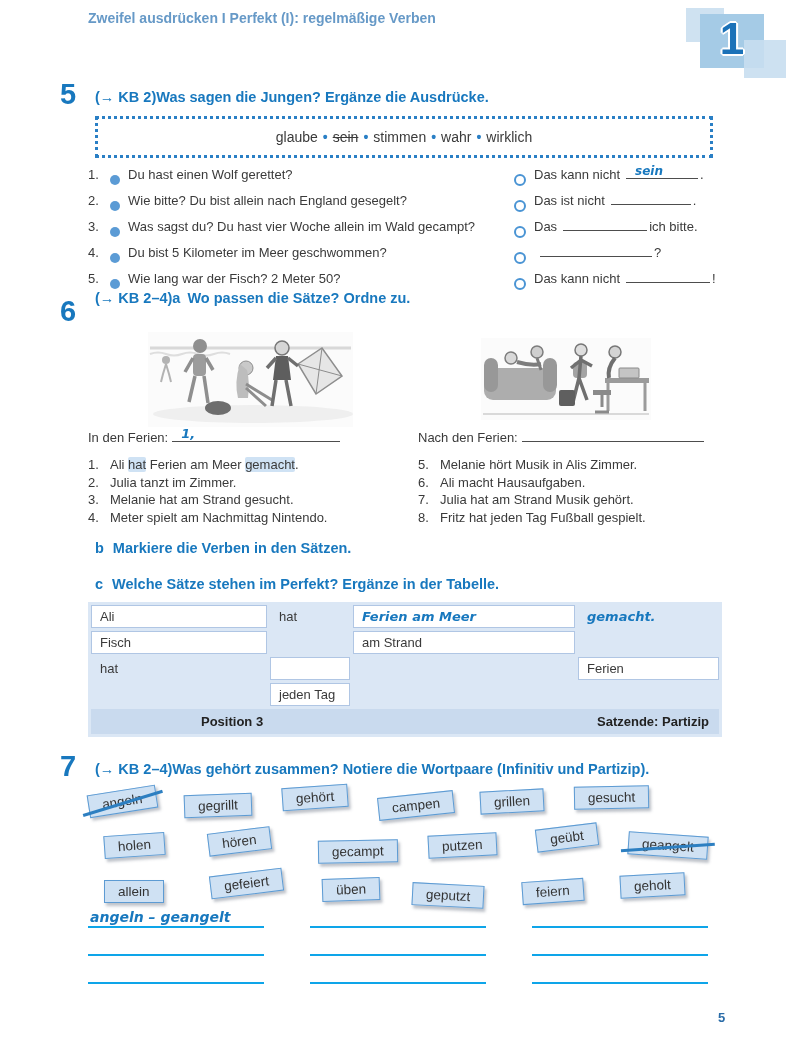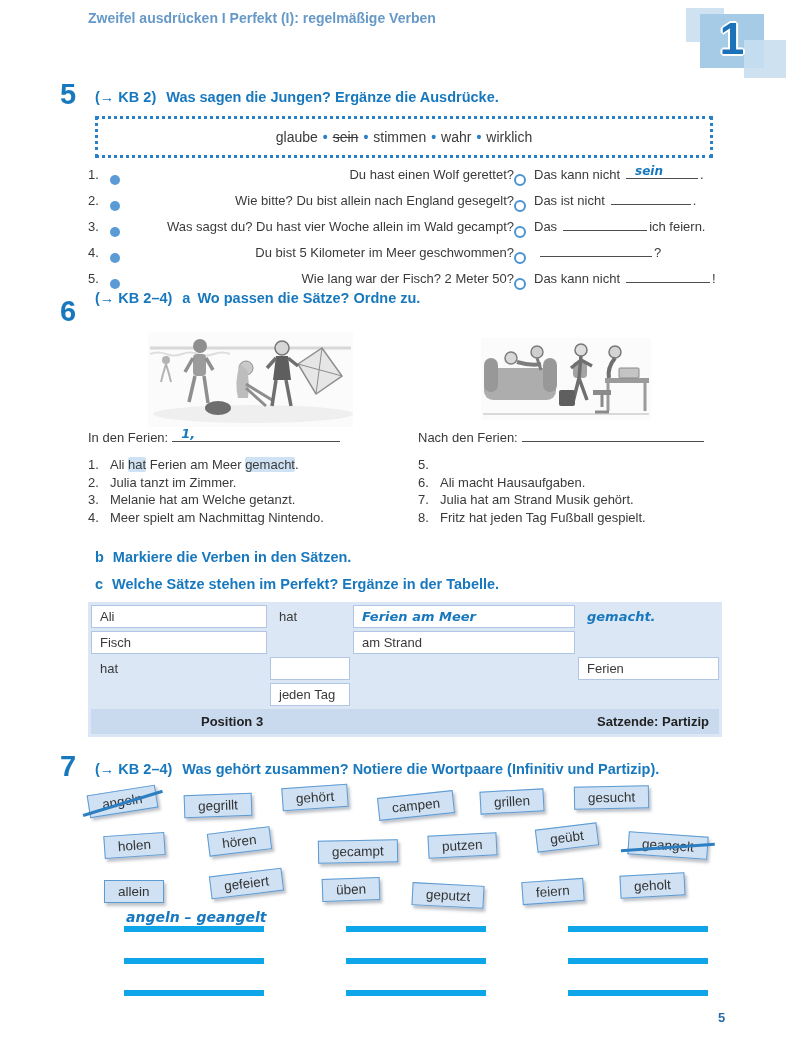"(→ KB 2)" .ex-title .kb { margin-right: 10px -> 0 }
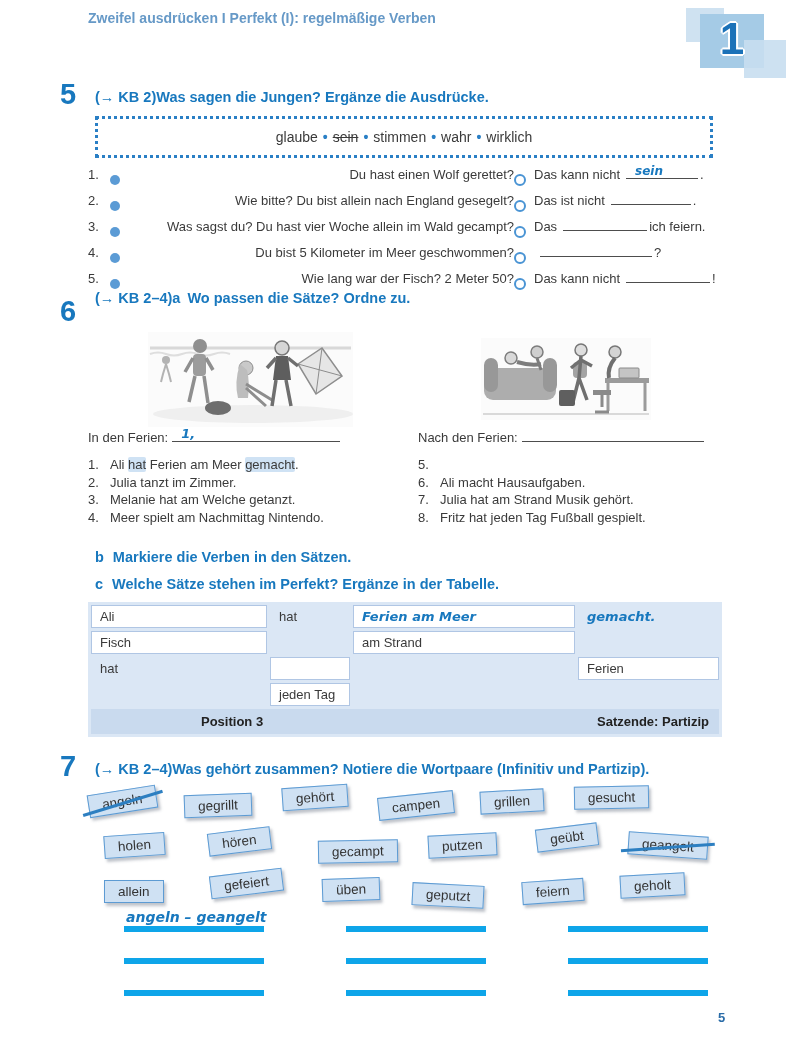"Du hast einen Wolf gerettet?" .x5-q { text-align: right -> none }
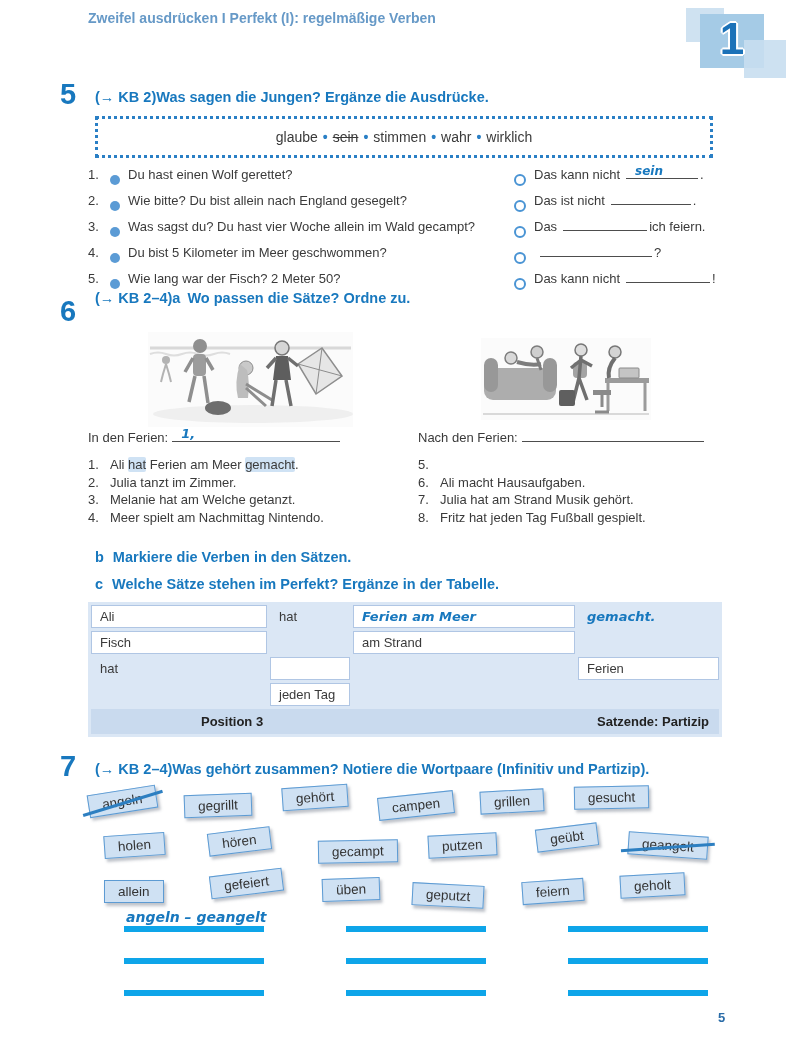"ich feiern." span { text: feiern -> bitte }
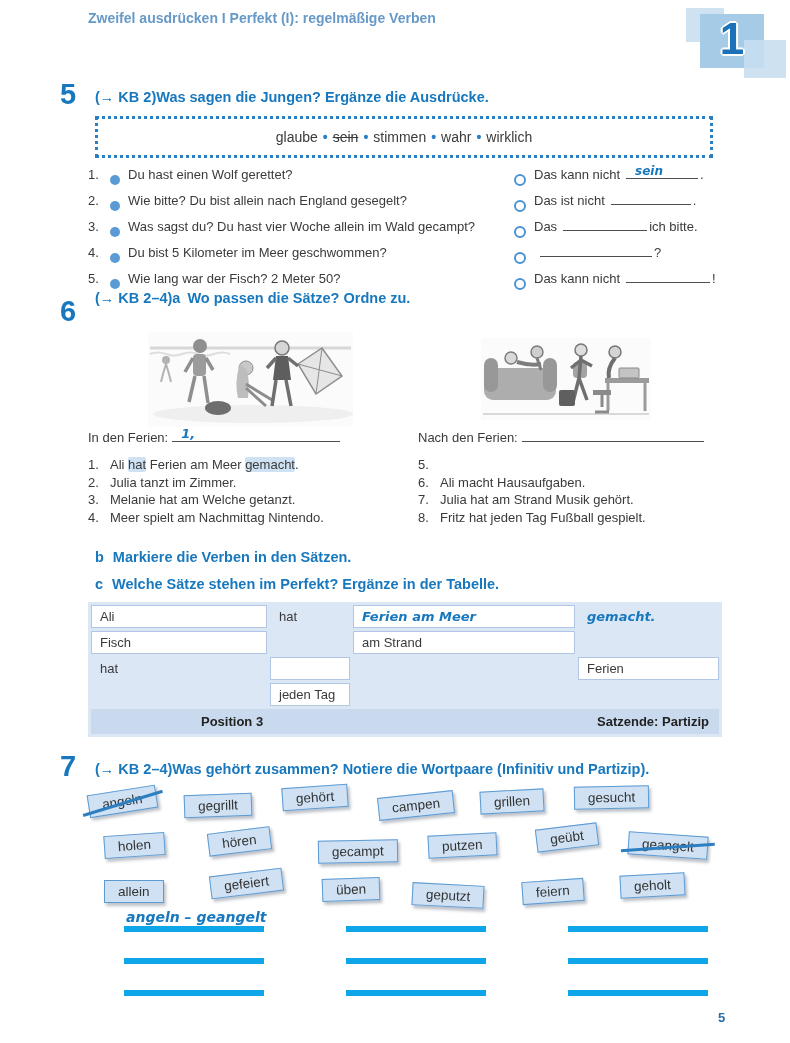"Melanie hört Musik in Alis" span { html: none -> <span>Melanie hört Musik in Alis Zimmer.</span> }
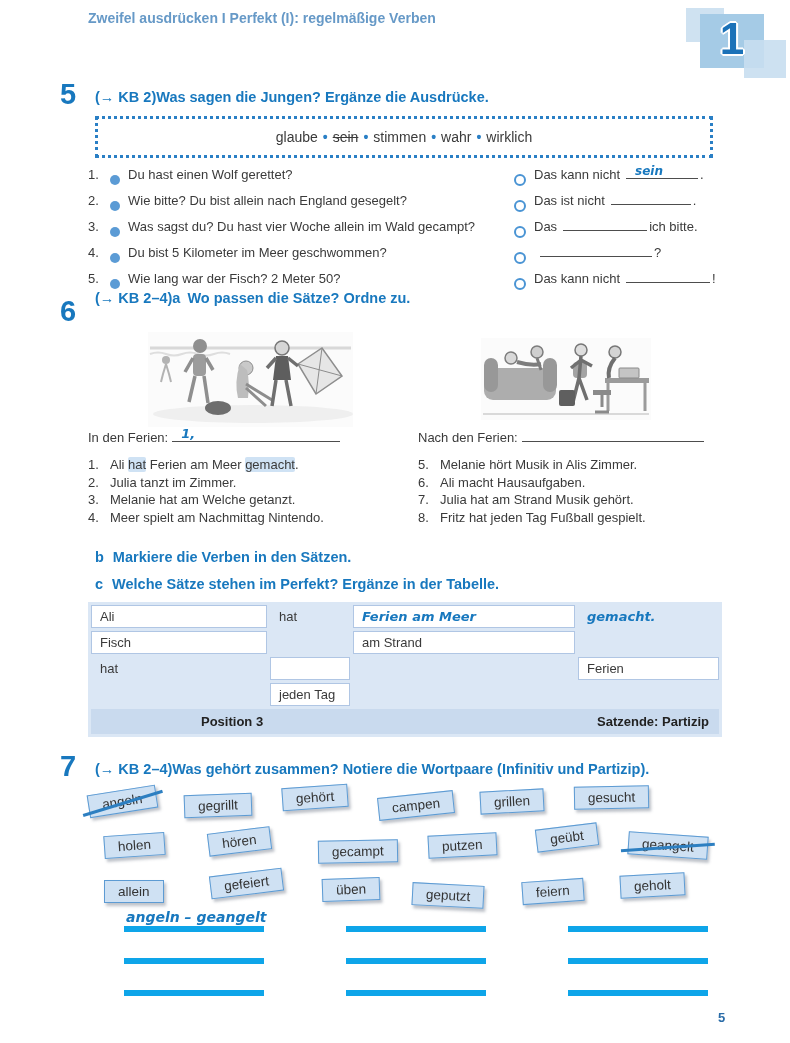"Melanie hat am Welche getanzt." span { text: Welche getanzt -> Strand gesucht }
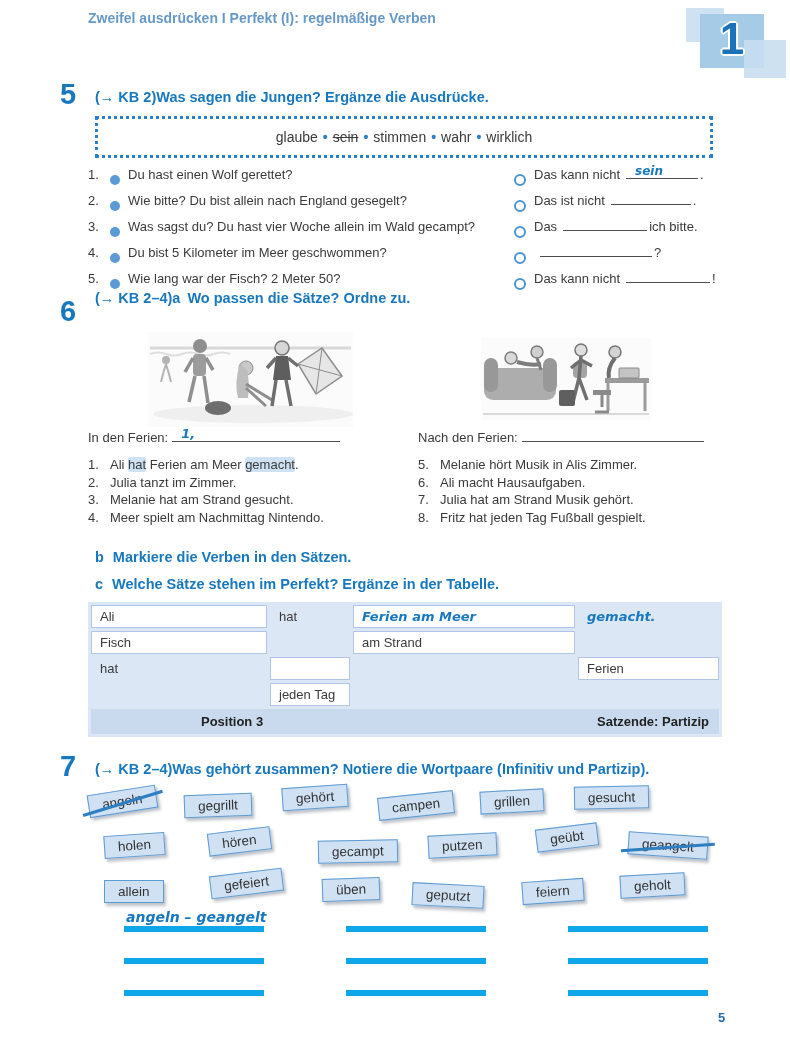"Meer spielt am Nachmittag Nintendo." span { text: Meer -> Meter }
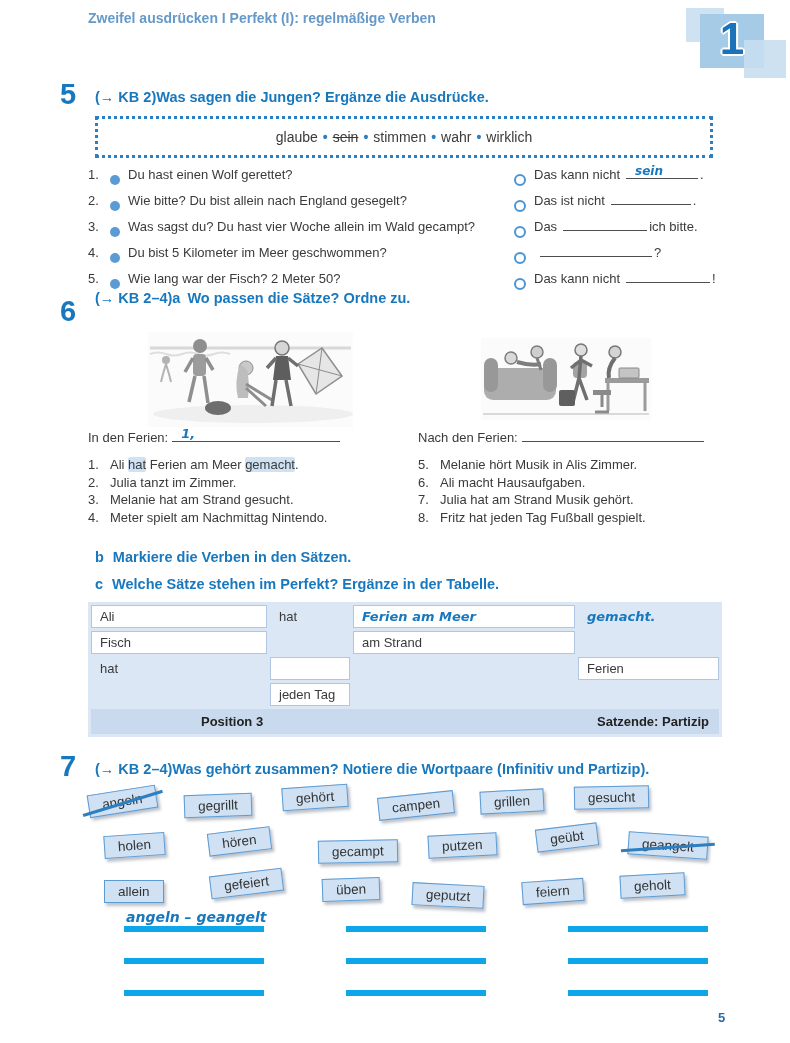"b Markiere die Verben in" div.part-title { margin-top: 9px -> none }
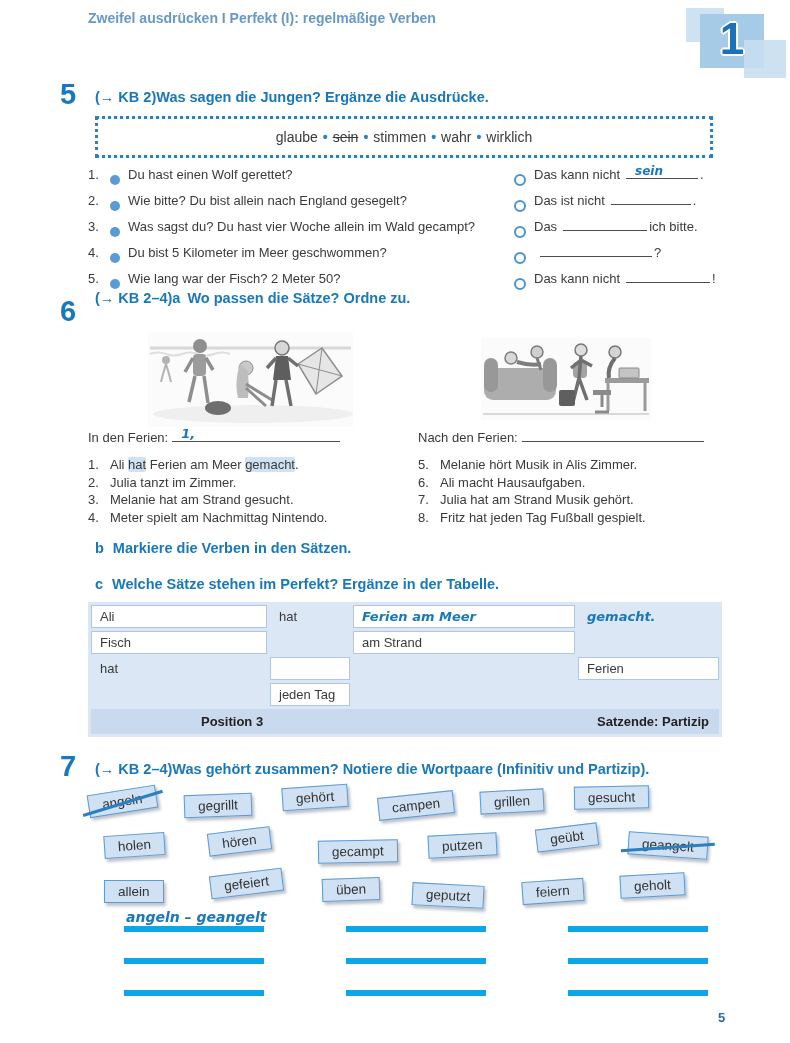"angeln – geangelt" .aline { border-bottom: 6px solid #0ea5e9 -> 2px solid #0ea5e9; margin-left: 36px -> none }
